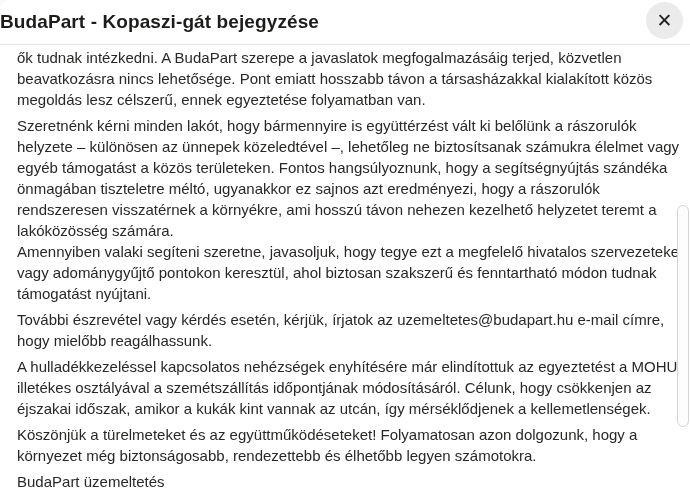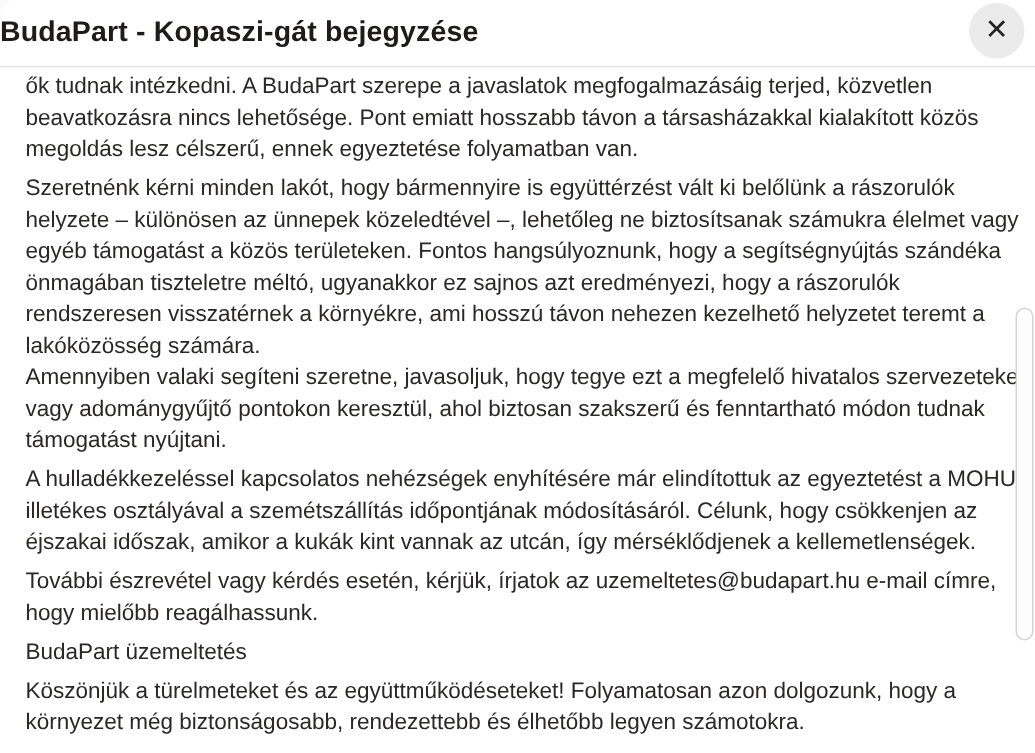"A hulladékkezeléssel kapcsolatos" p.paragraph { order: before "További észrevétel vagy kérdés esetén," -> after "További észrevétel vagy kérdés esetén," }
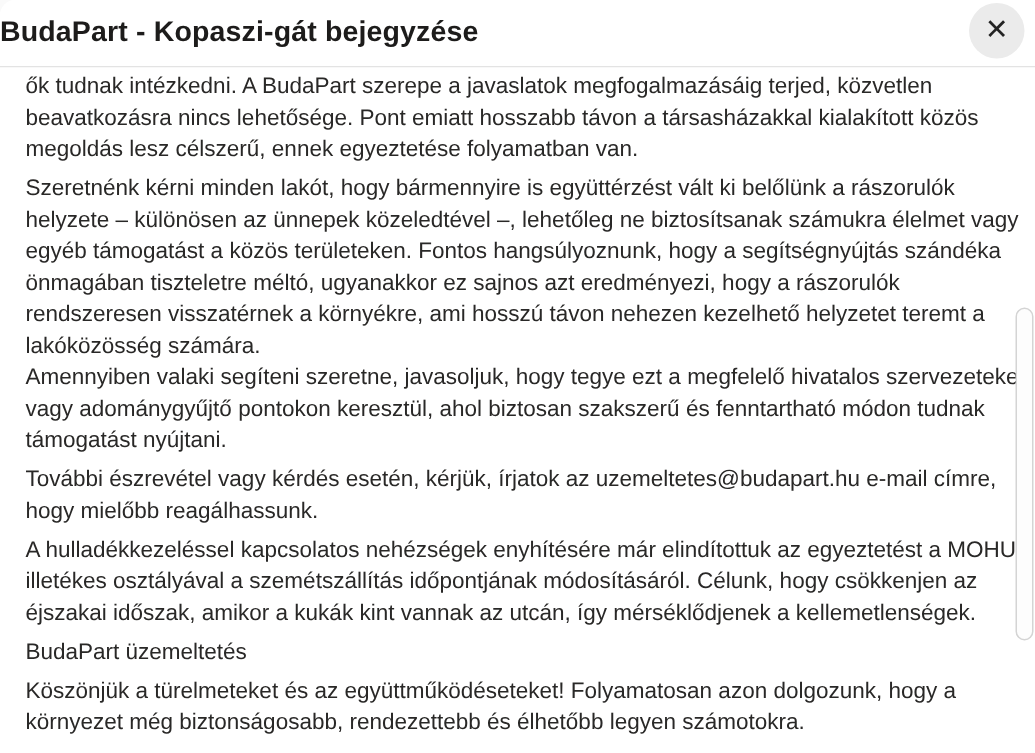"BudaPart üzemeltetés" p.paragraph { order: before "Köszönjük a türelmeteket és az" -> after "Köszönjük a türelmeteket és az" }
